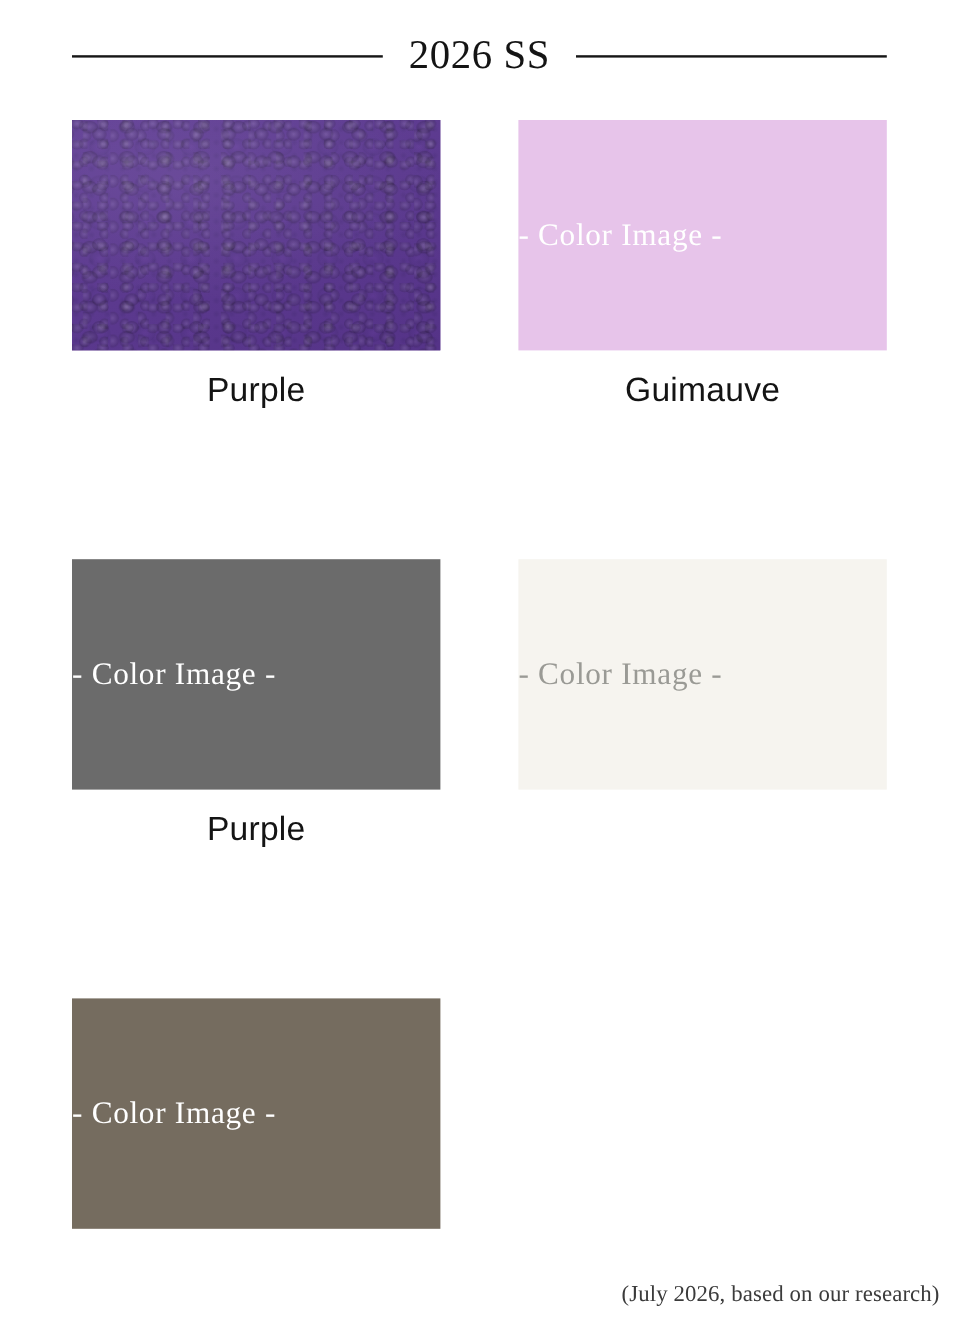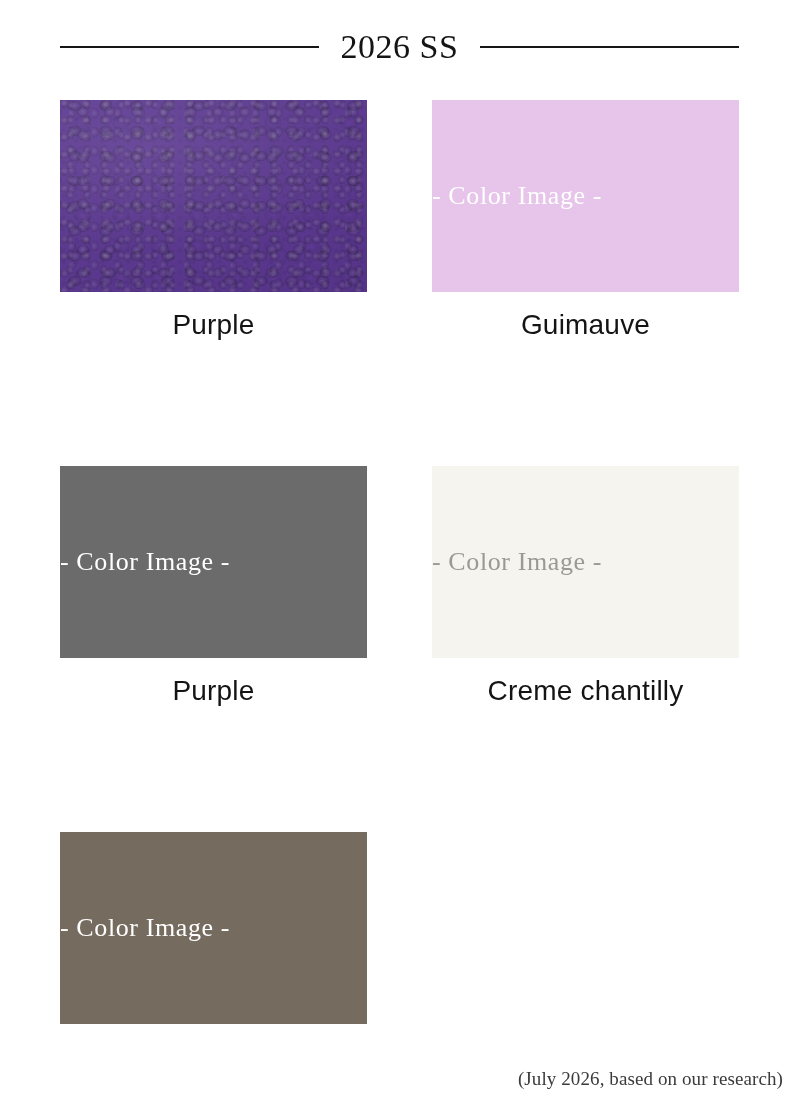"Creme chantilly" div.swatch-label { html: <div>Creme chantilly</div> -> none }
